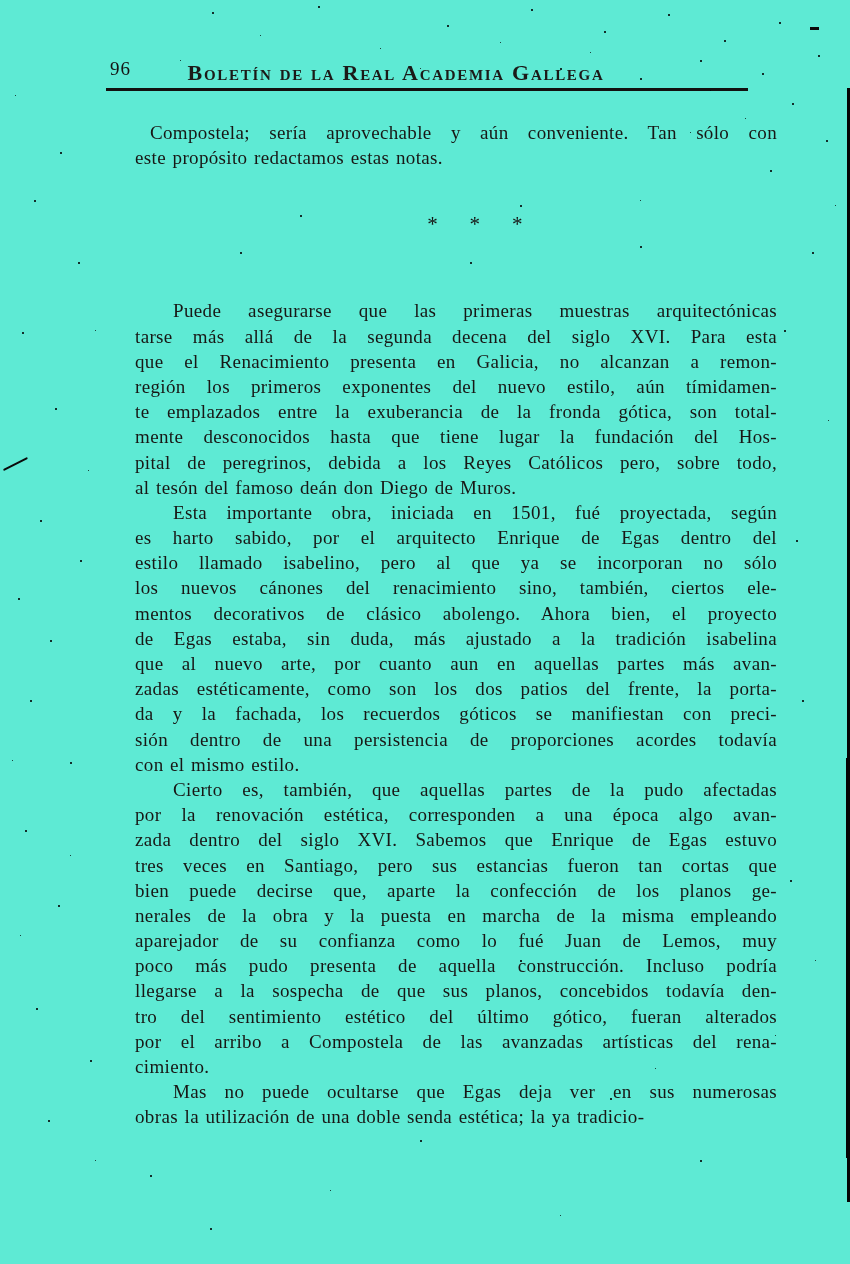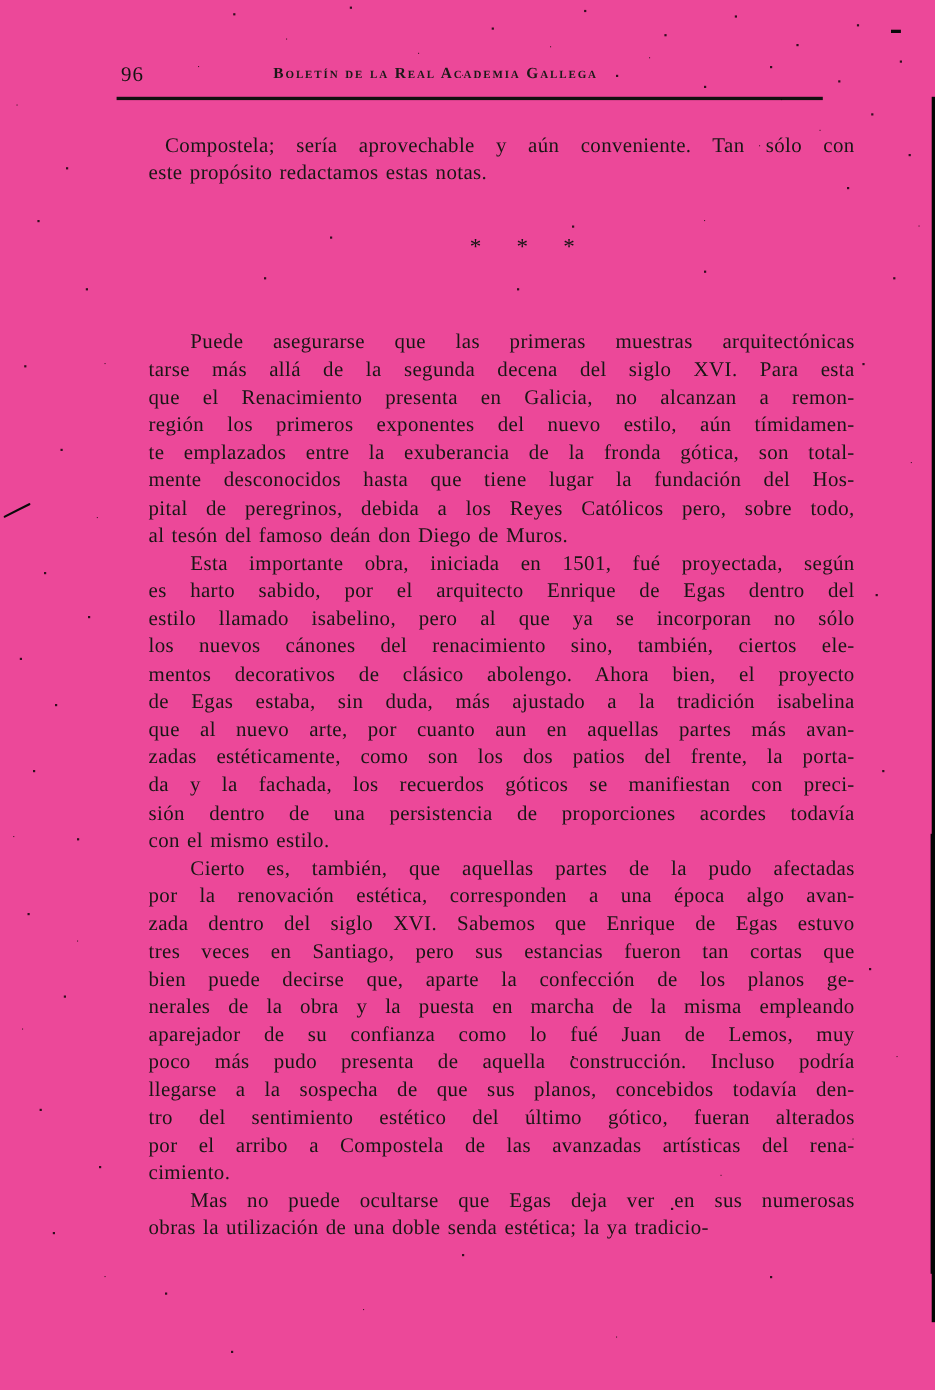"96" .page { background: #ec4899 -> #5eead4 }
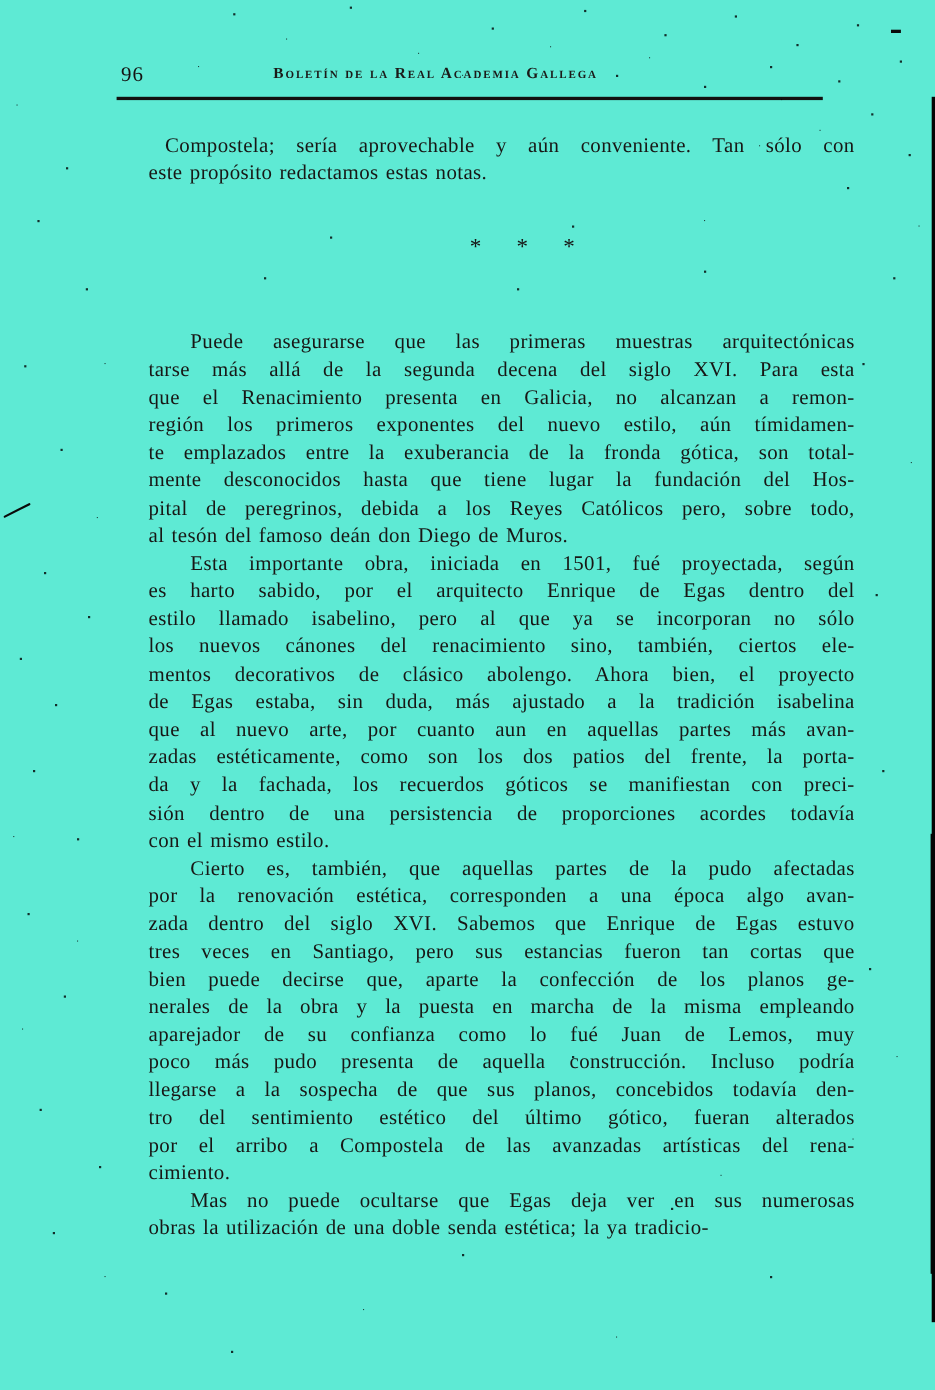"Boletín de la Real Academia" .journal-title { font-size: 14px -> 22px }
